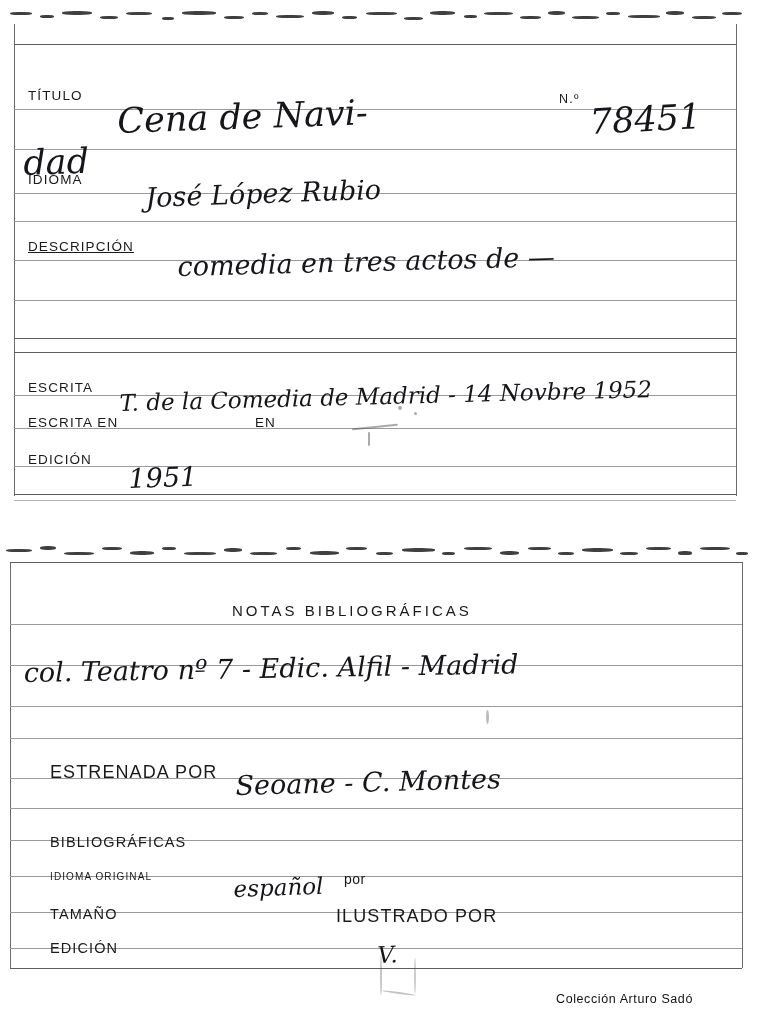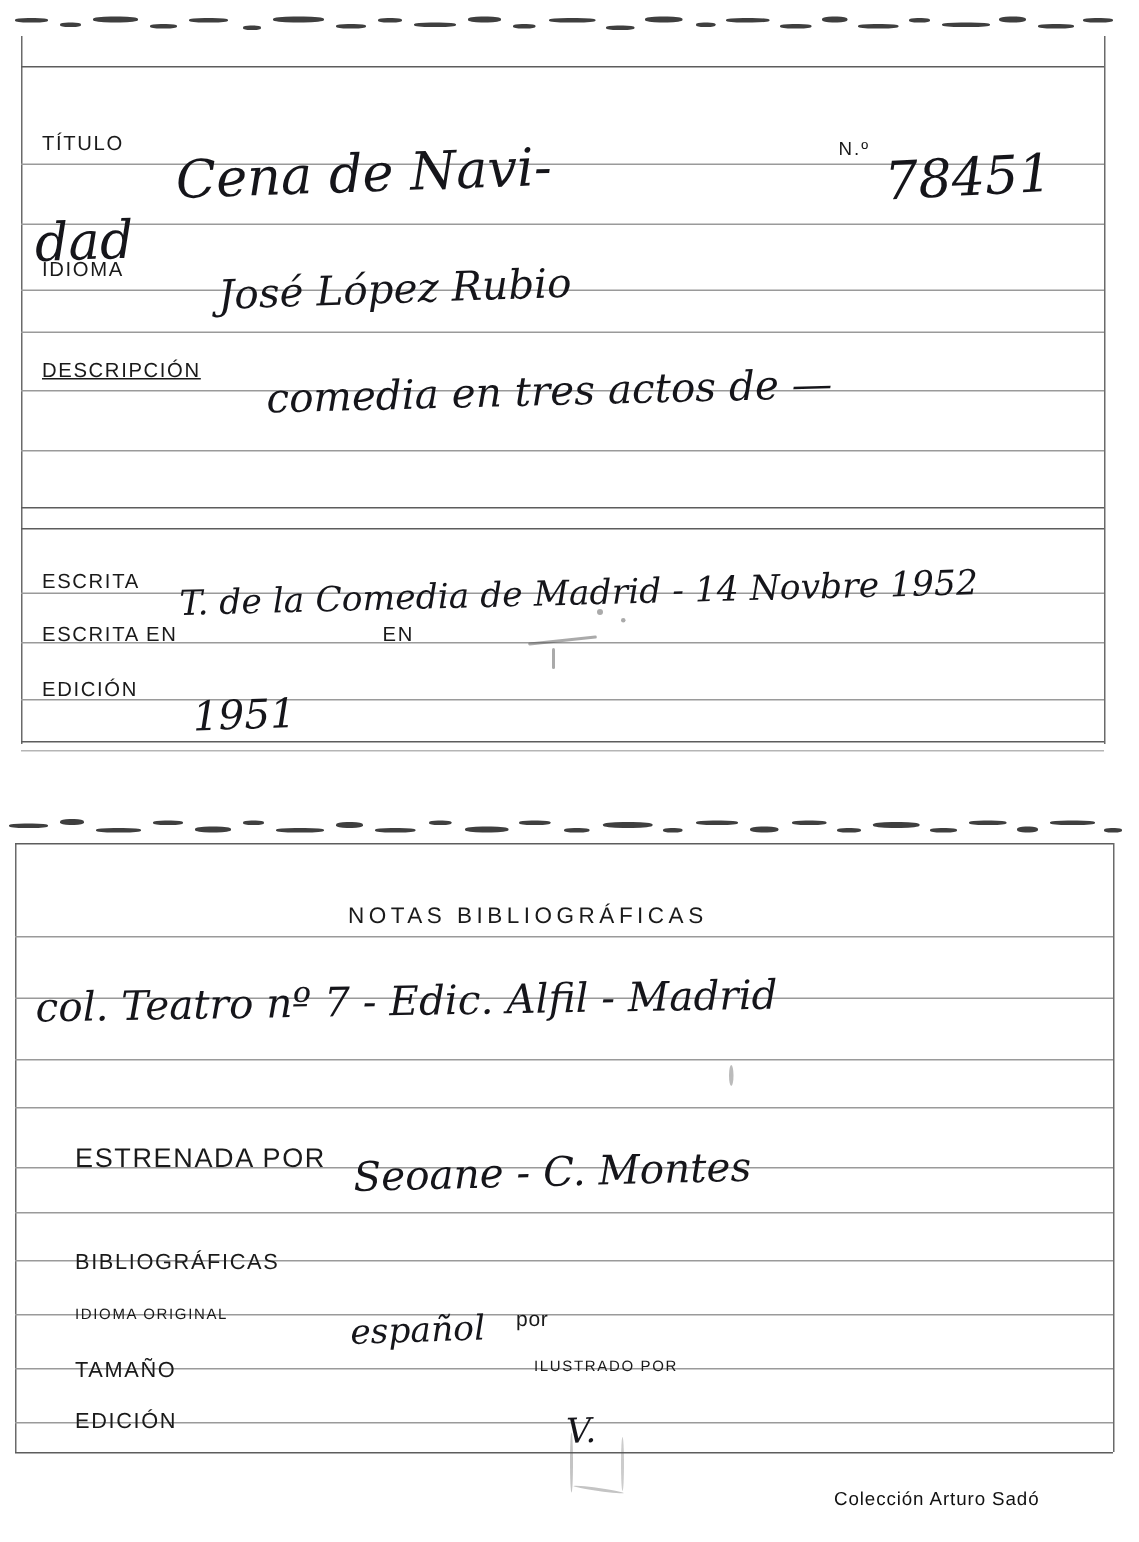"ILUSTRADO POR" span.lbl { font-size: 10px -> 18px; left: 356px -> 336px }
